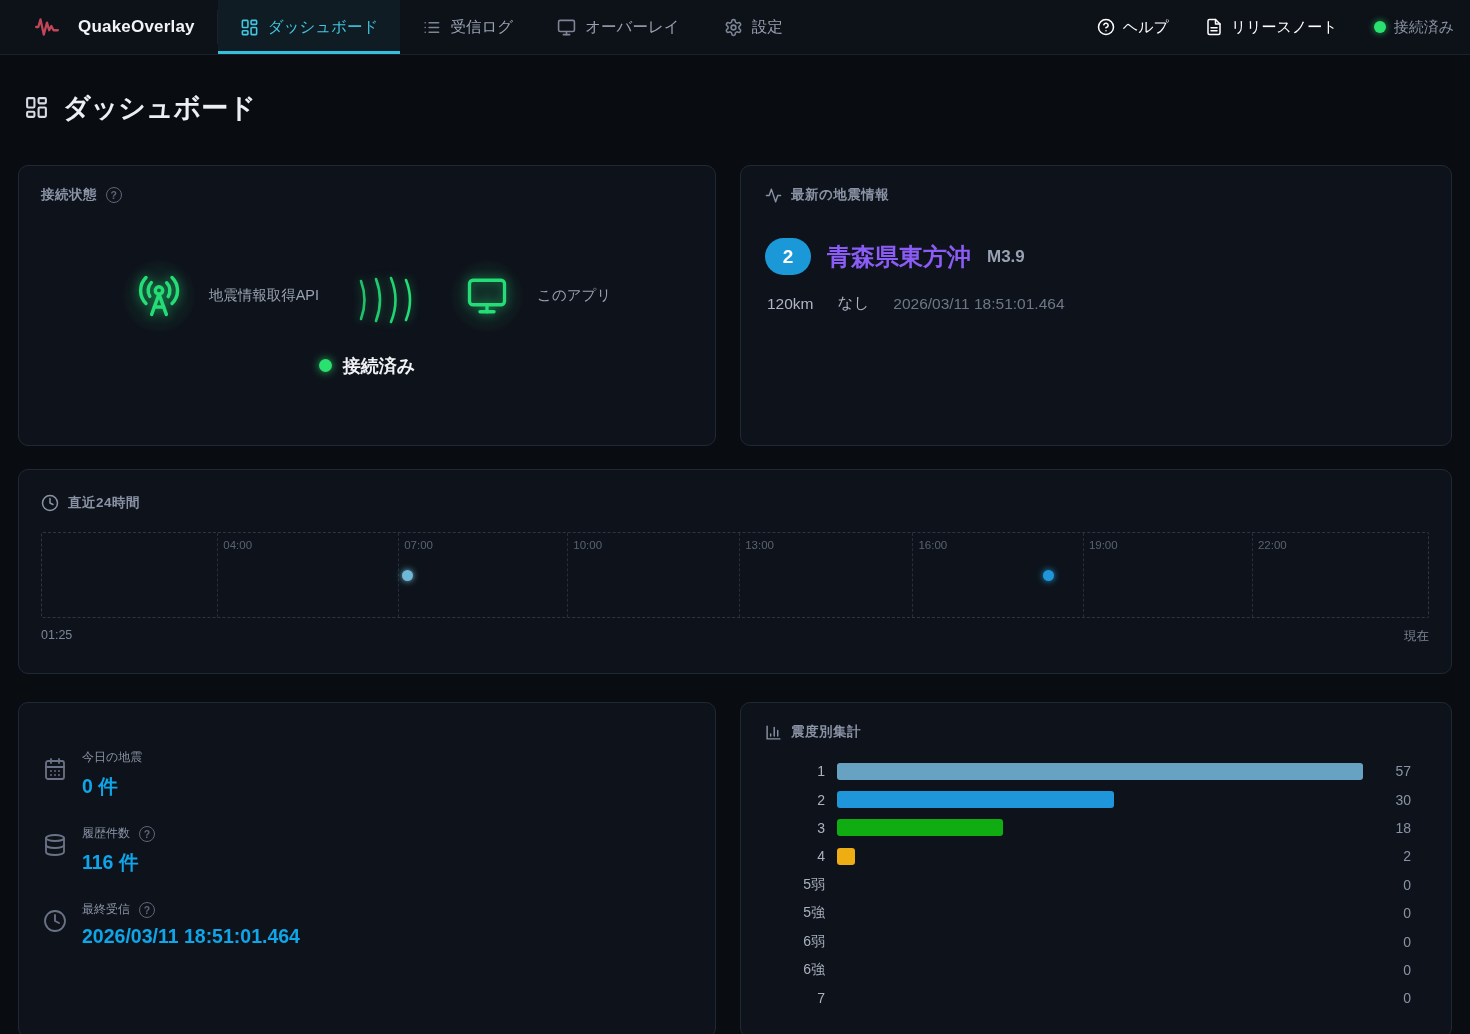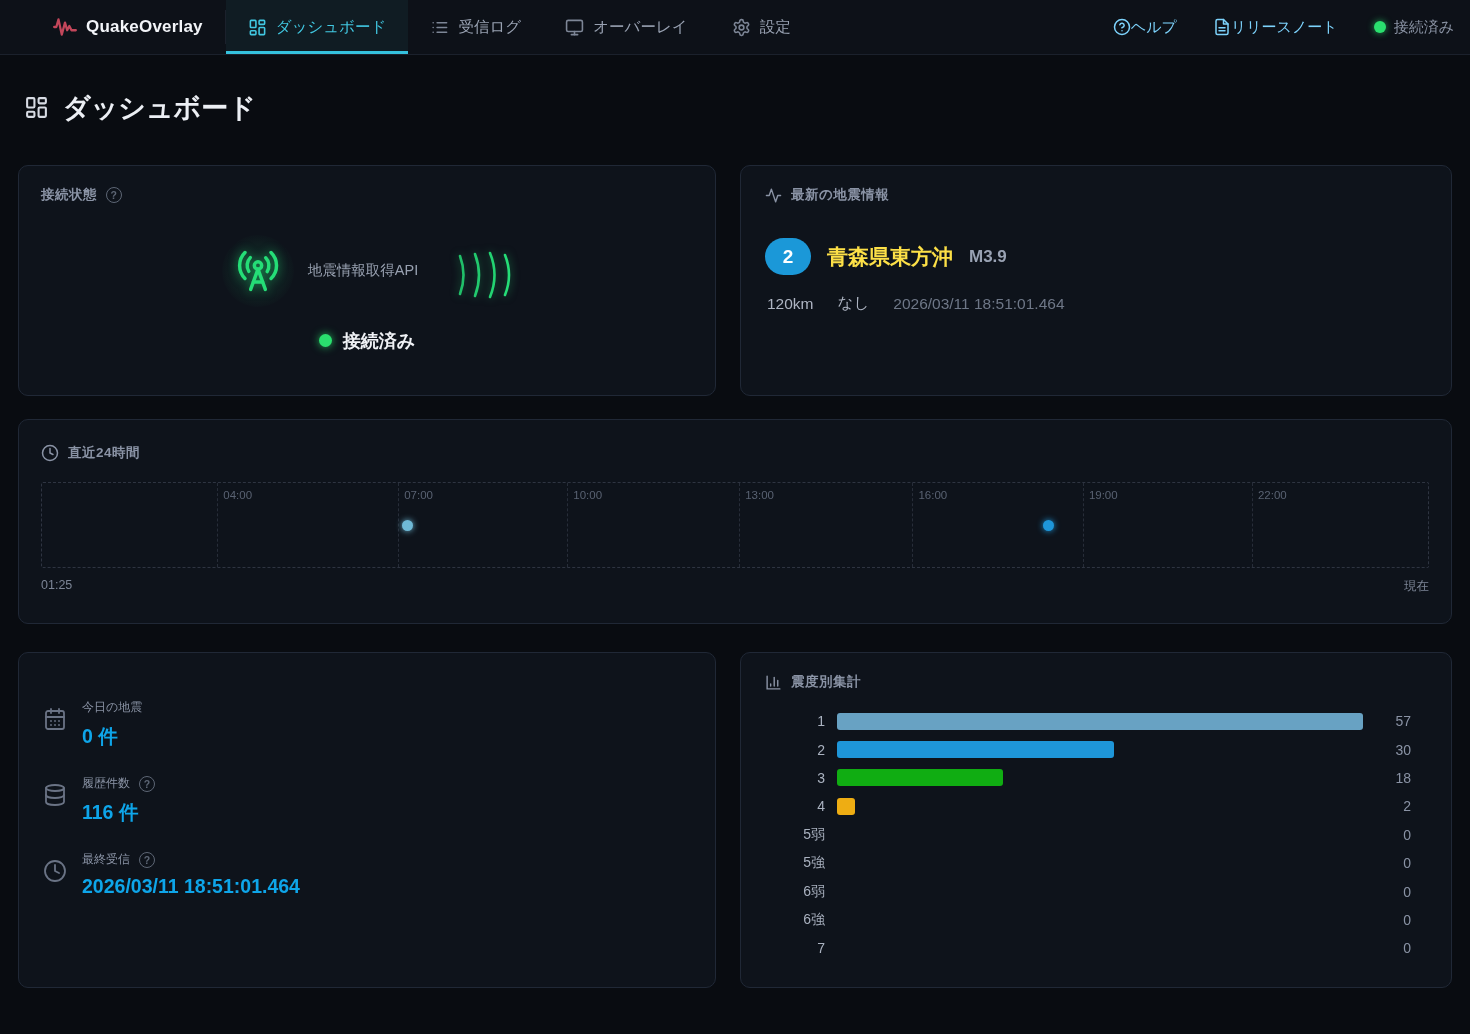"QuakeOverlay" .brand { gap: 8px -> 18px; margin-left: 30px -> none; padding: 0 22px 0 22px -> 0 22px 0 34px }
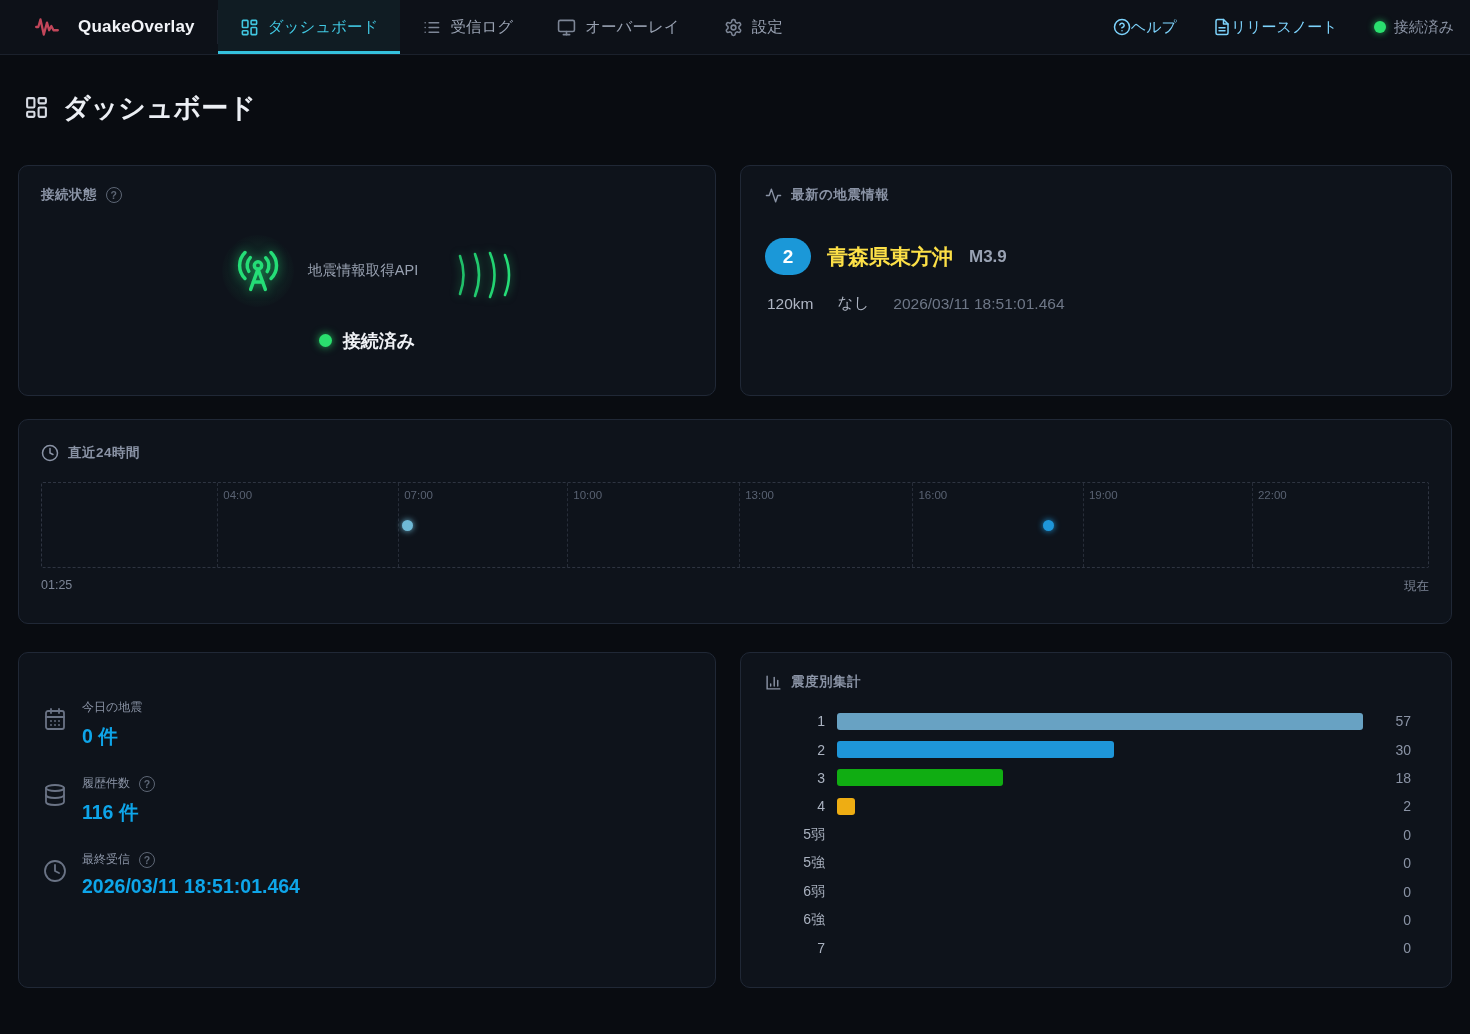"ヘルプ" .nav-link { color: #7dd3fc -> #ffffff; gap: none -> 8px }
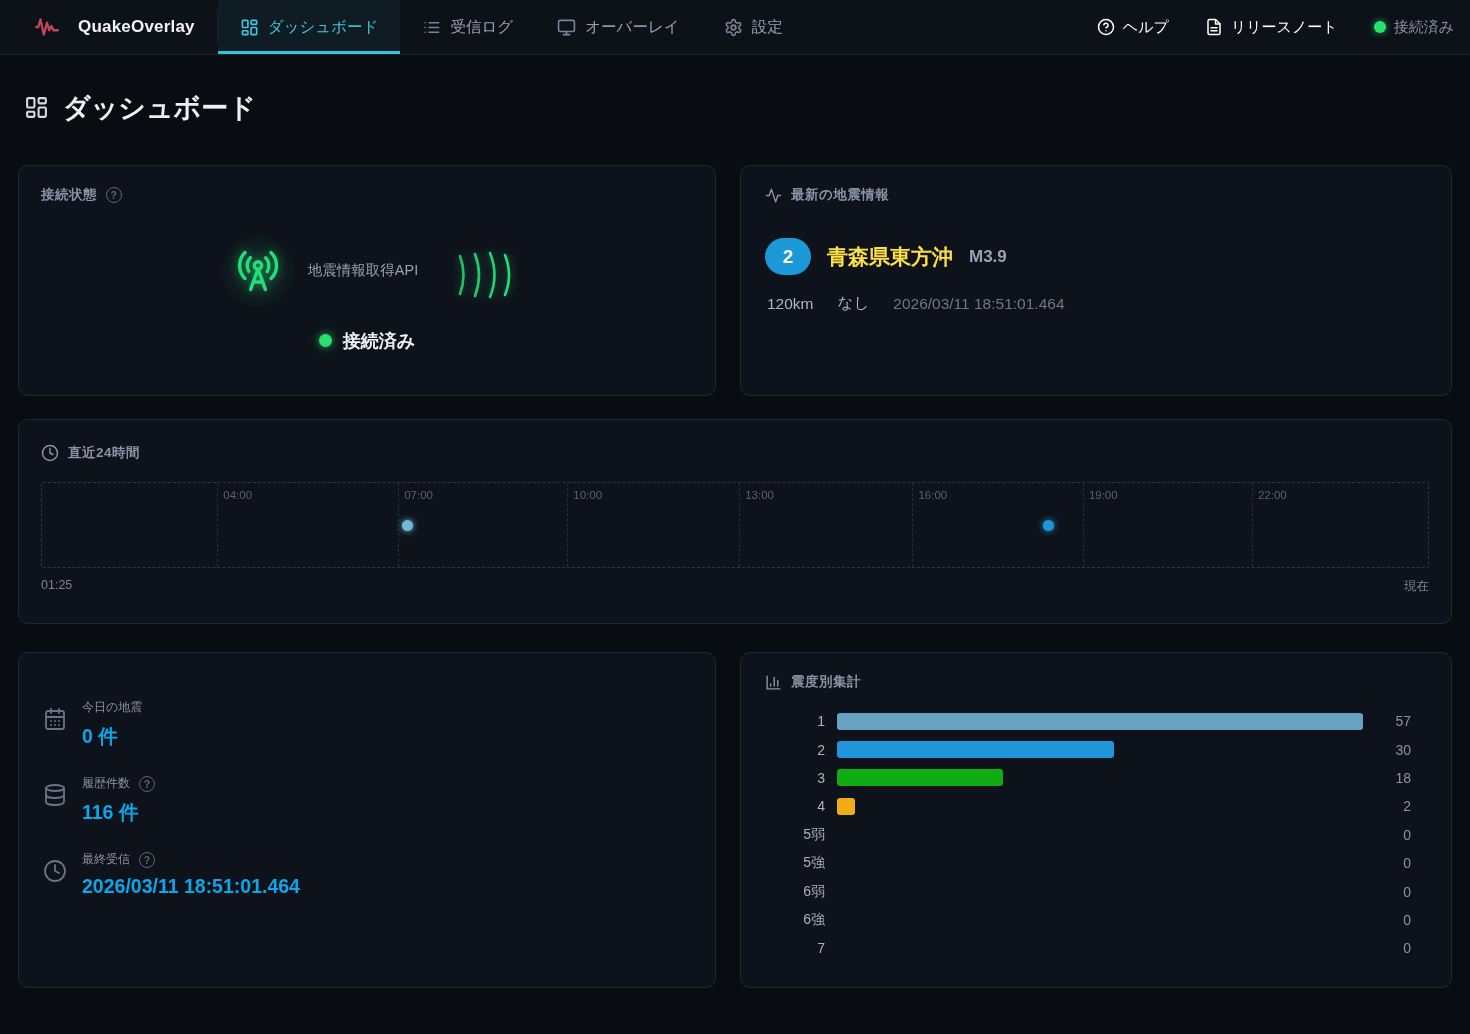"接続状態" .row1 { height: 231px -> 281px }
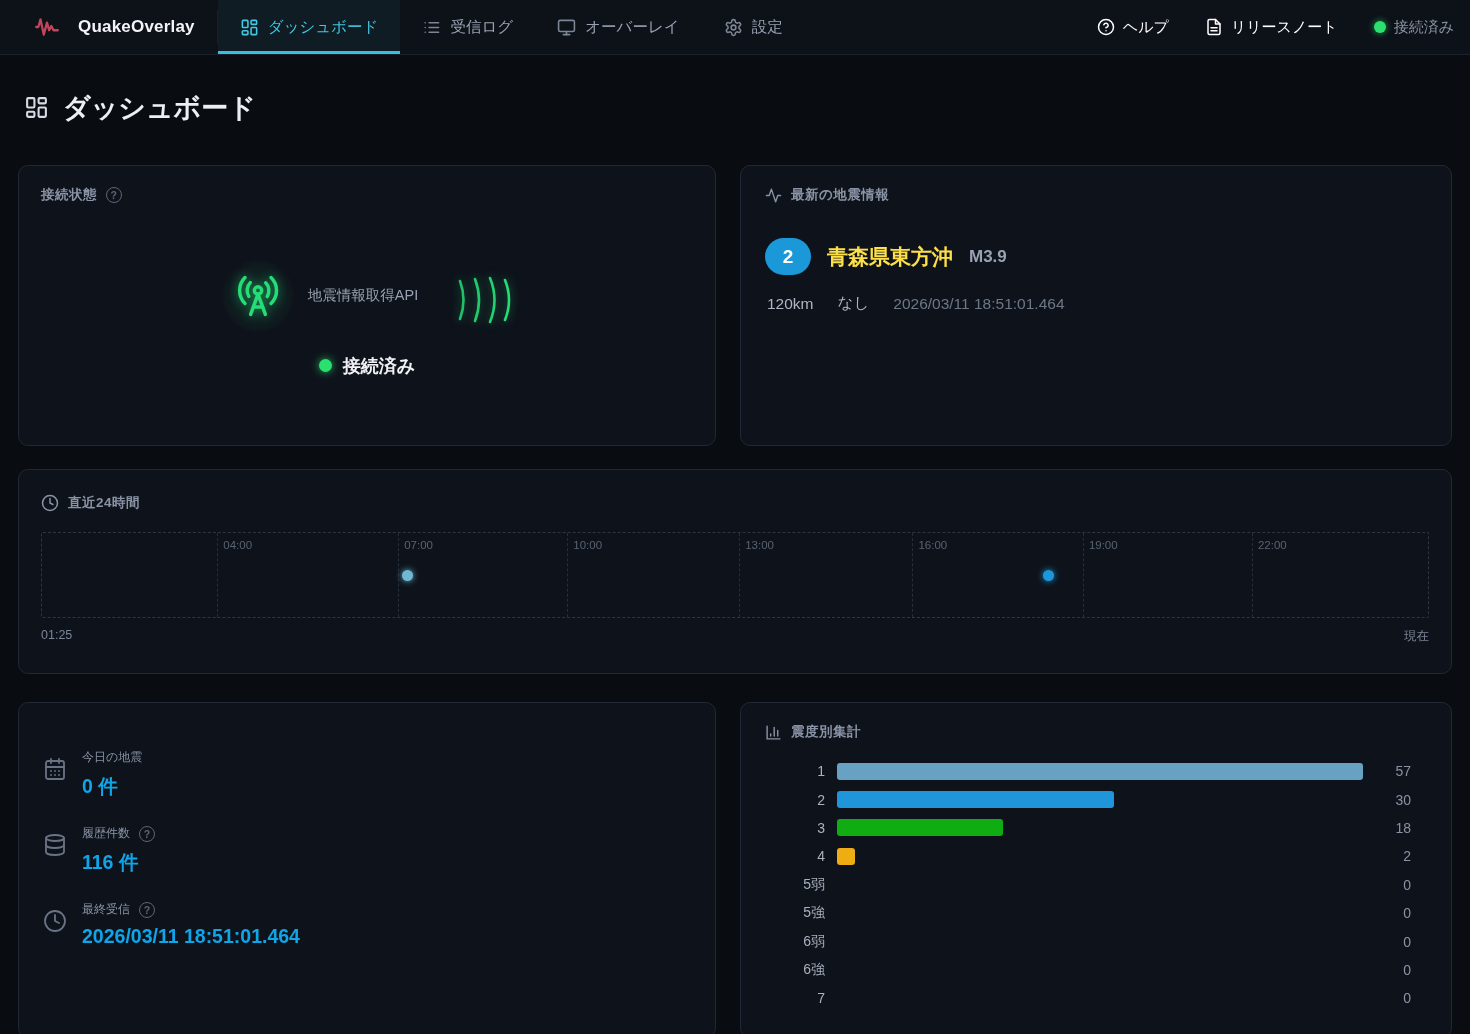"青森県東方沖" .epicenter { color: #fde047 -> #8b5cf6; font-size: 21px -> 24px }
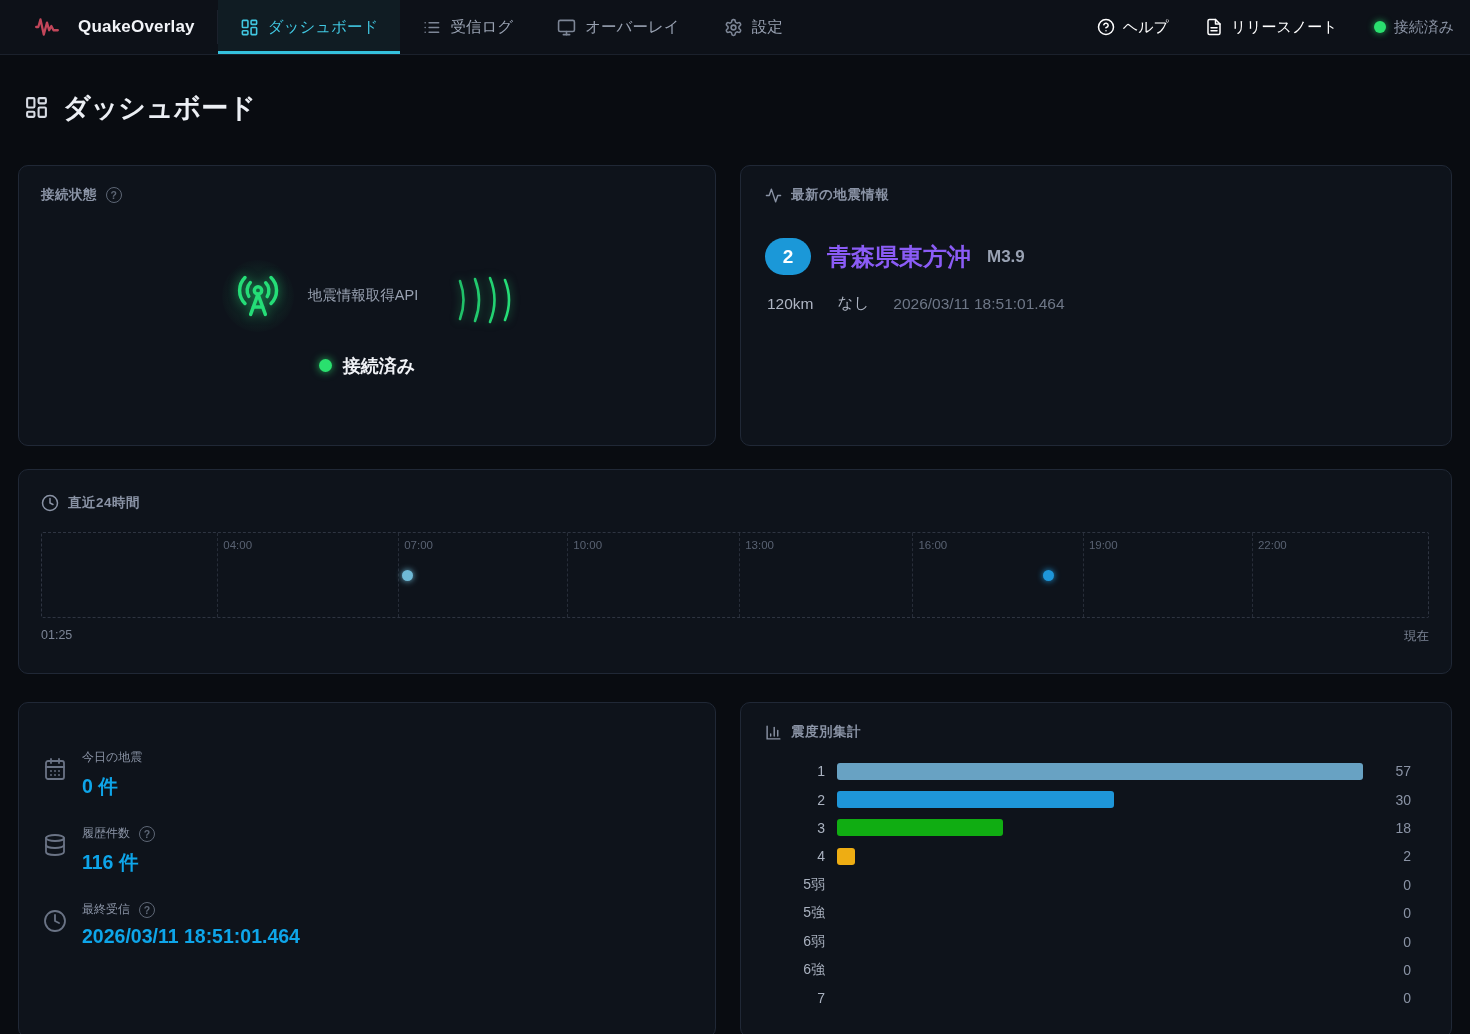"このアプリ" div.node { html: none -> <div> <div> <span> <svg> <rect></rect> <line></line> <line></line> </svg> </span> </div> <span>このアプリ</span> </div> }
